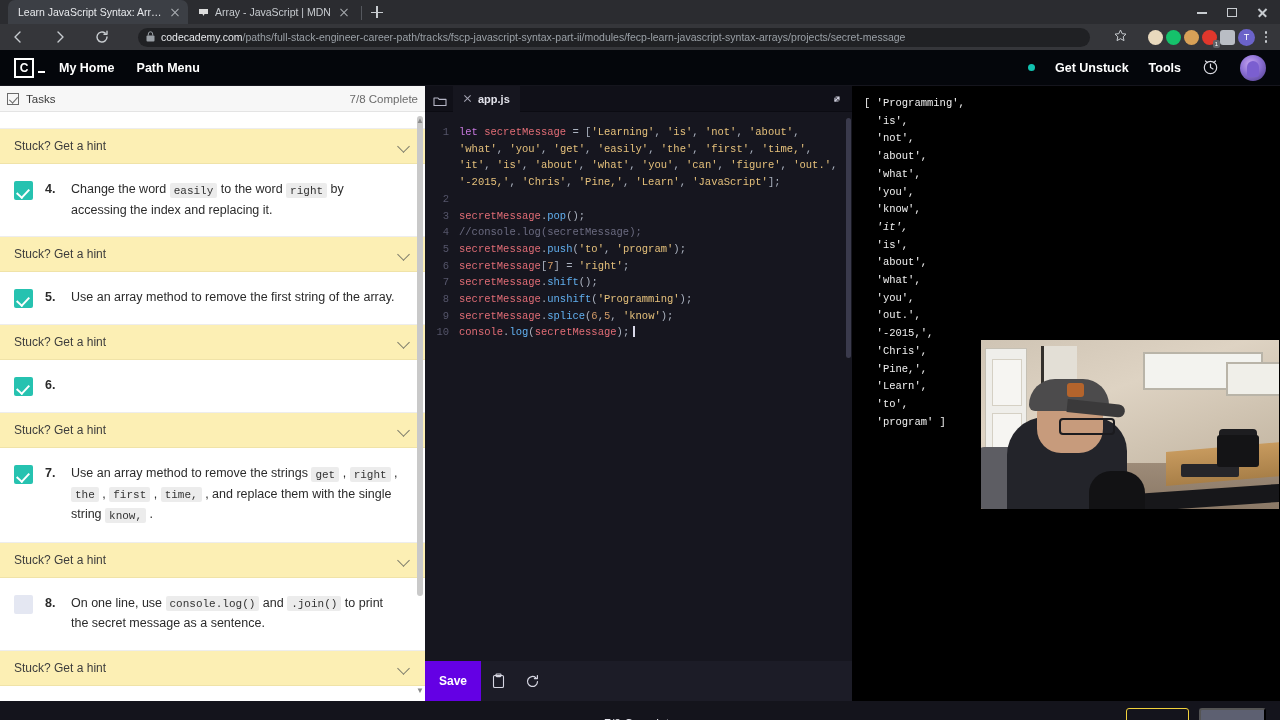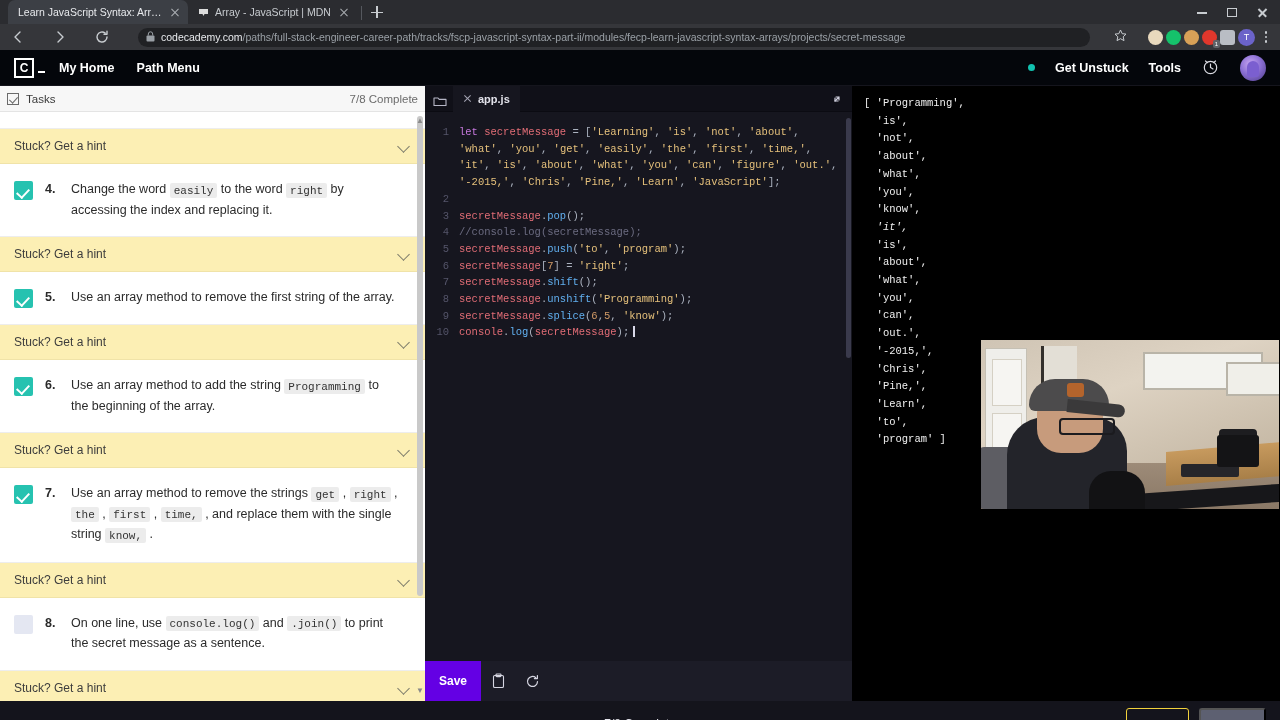"'can'," div { html: <div> 'can',</div> -> none }
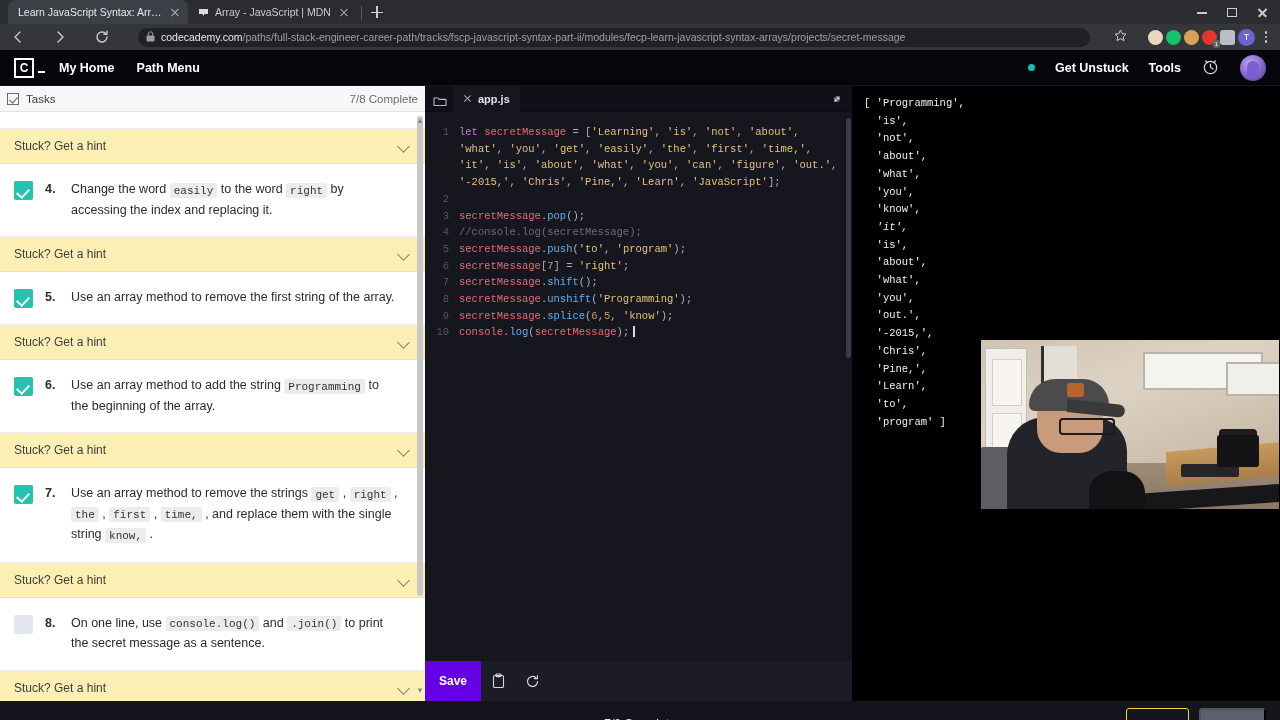"Use an array method to add" span.task-text { html: <span>Use an array method to add the string <code>Programming</code> to the beginning of the array.</span> -> none }
